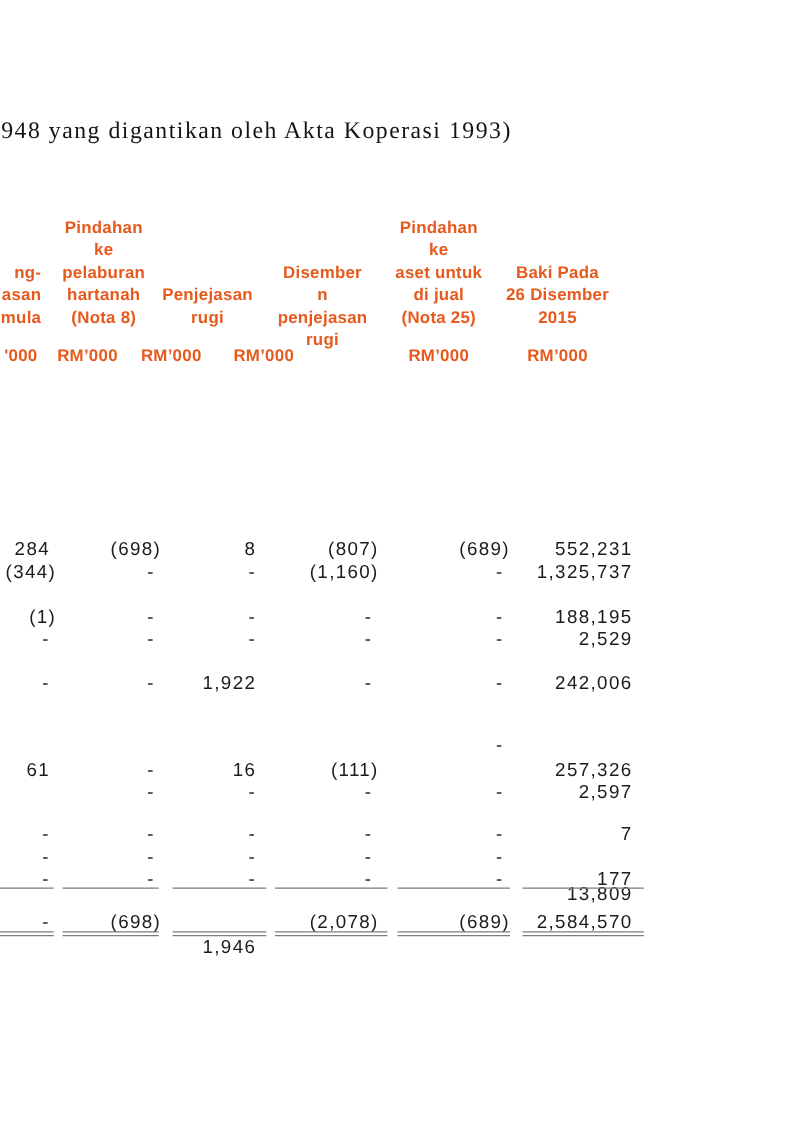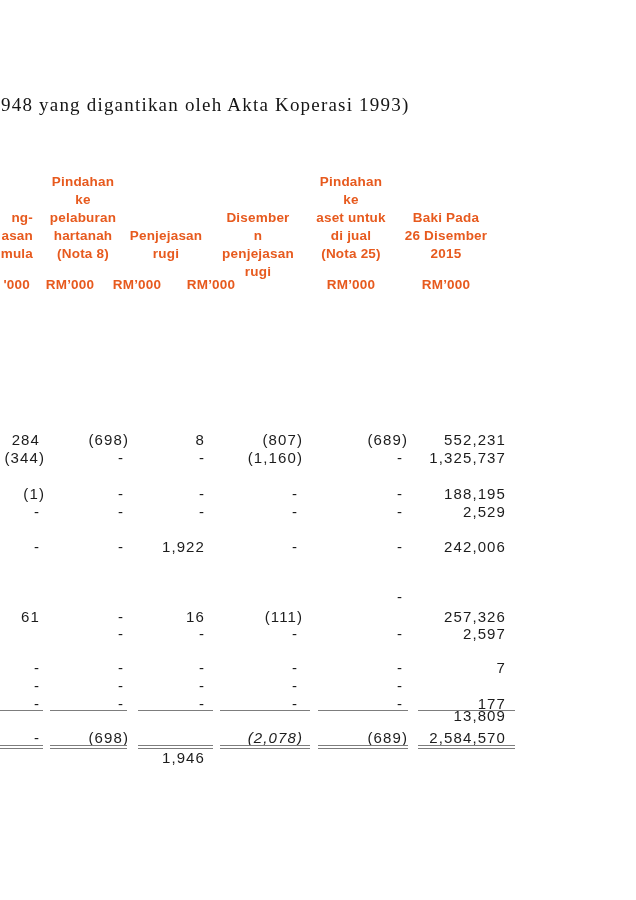"(2,078)" div.cell { font-style: italic -> none }
